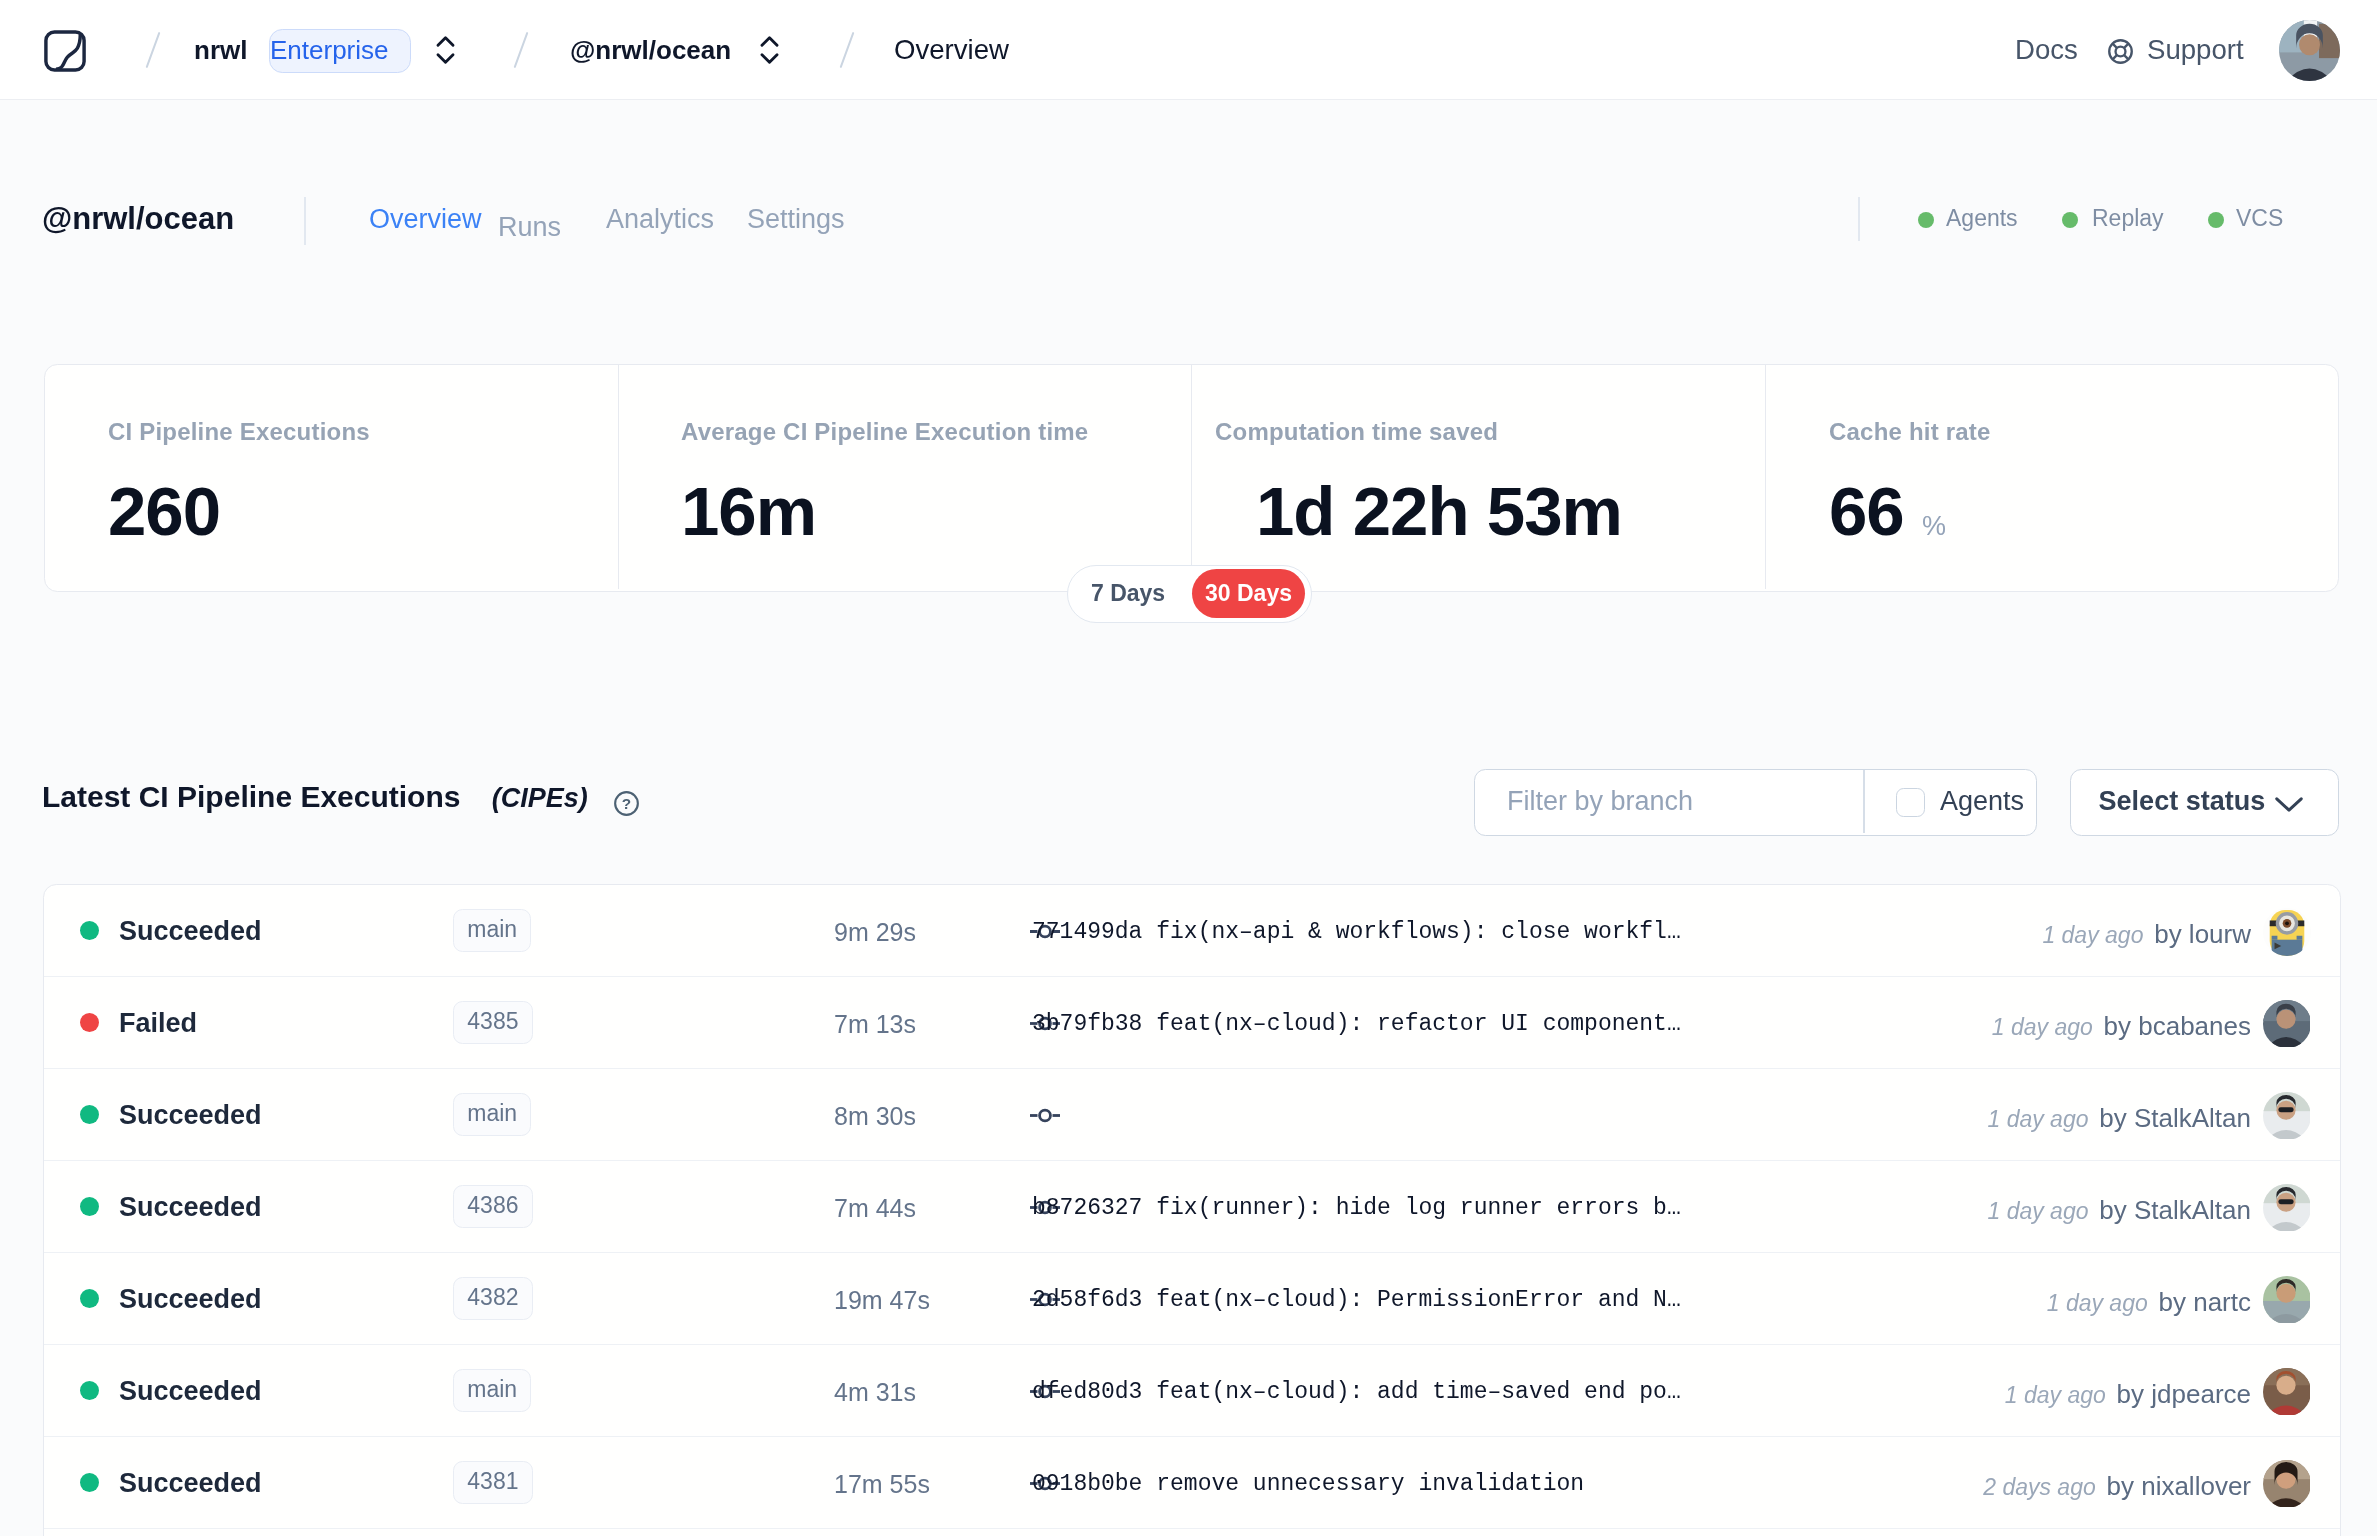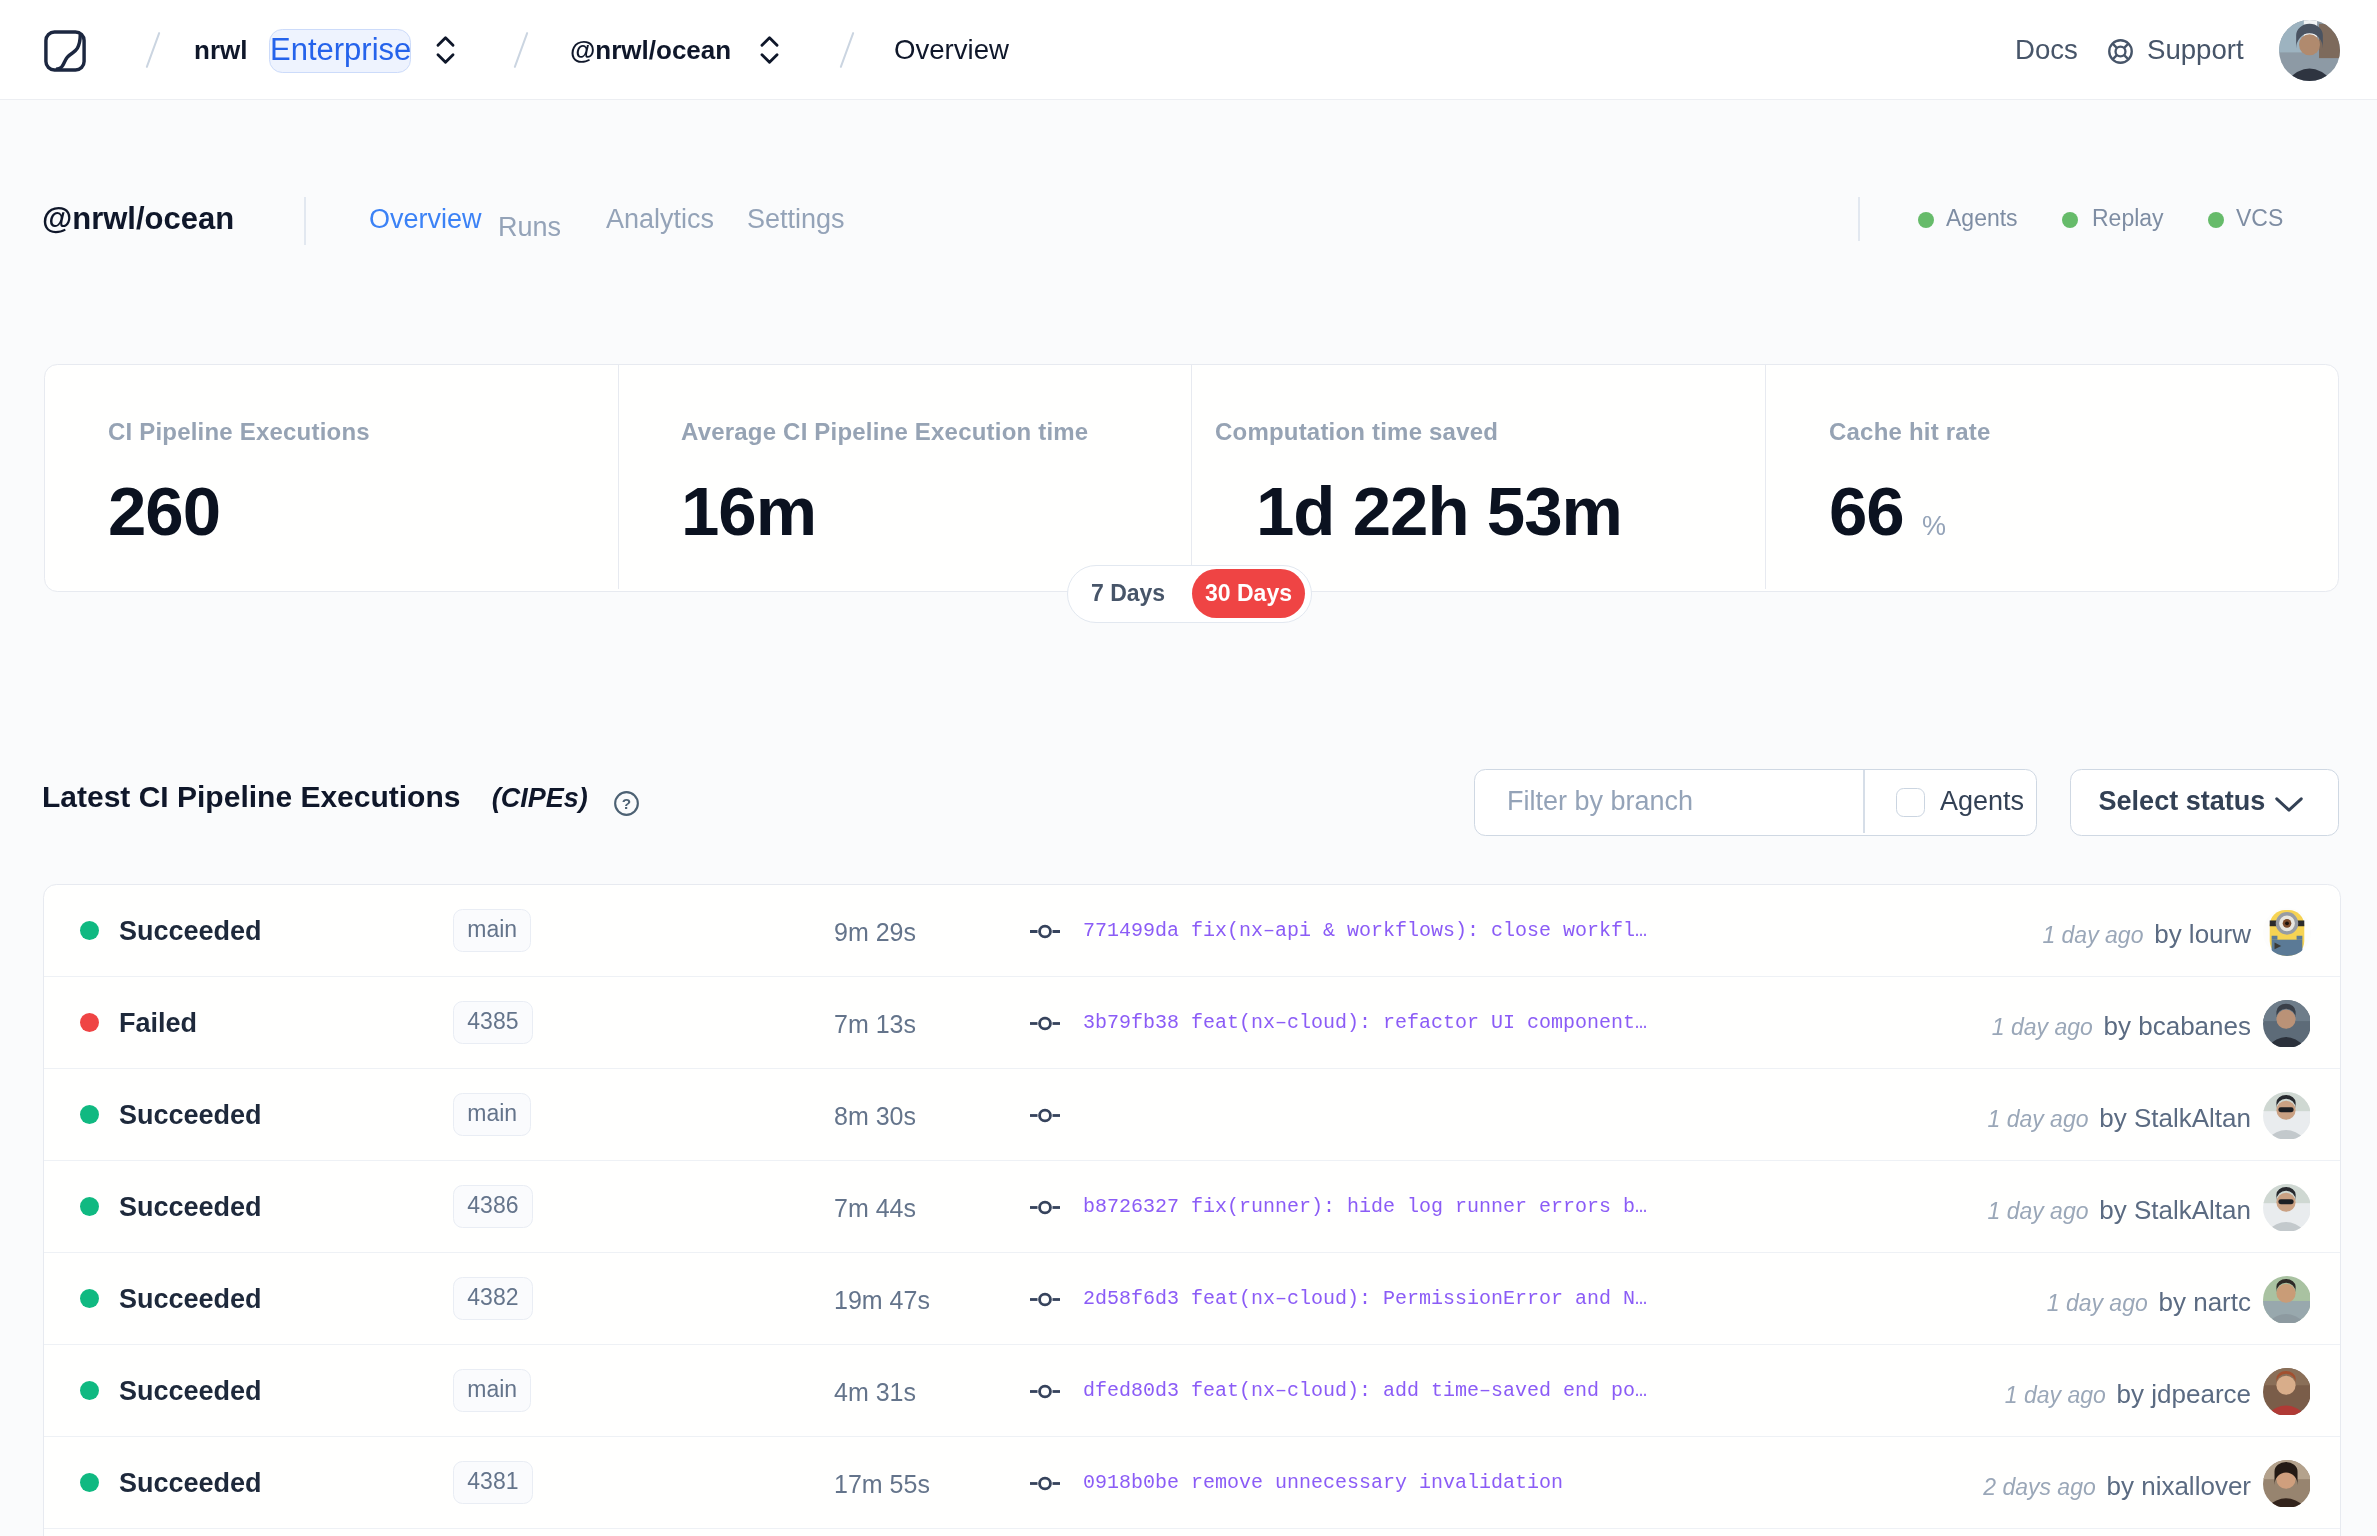"Enterprise" .chip-ent { font-size: 31px -> 26px }
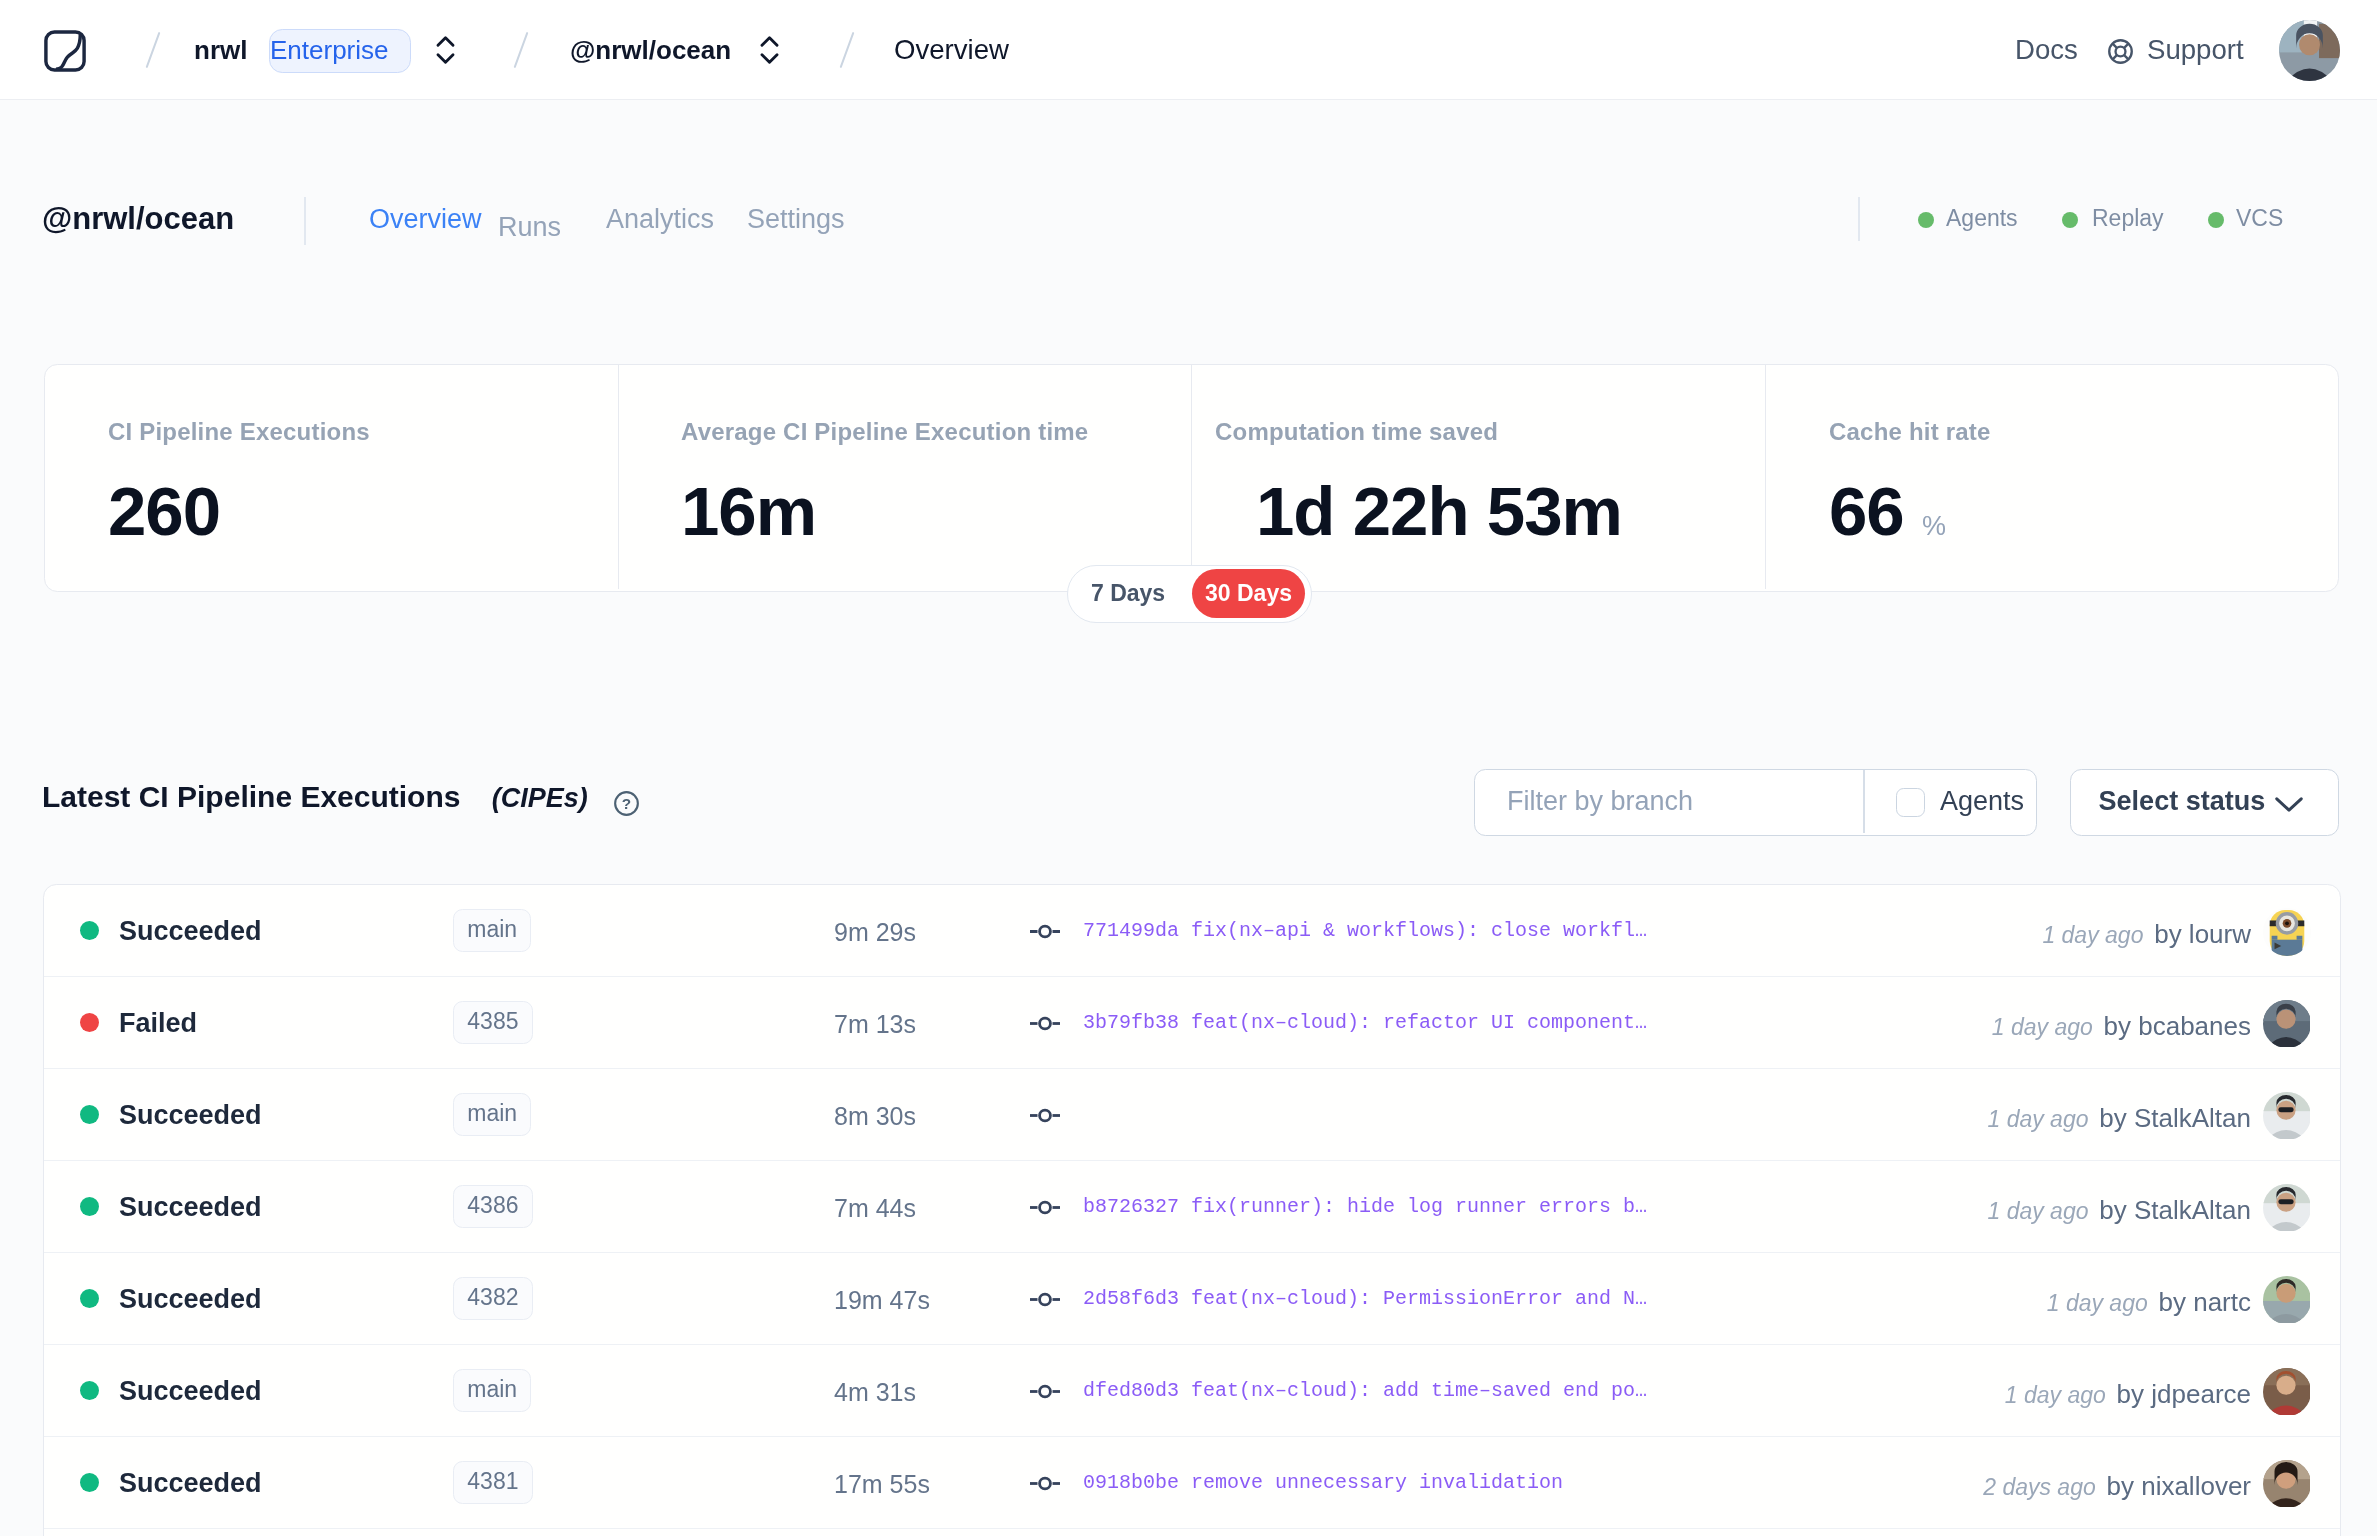"771499da fix(nx–api & workflows): close" .row .msg { color: #8b5cf6 -> #0f172a; font-size: 20px -> 23px; left: 1039px -> 988px }
